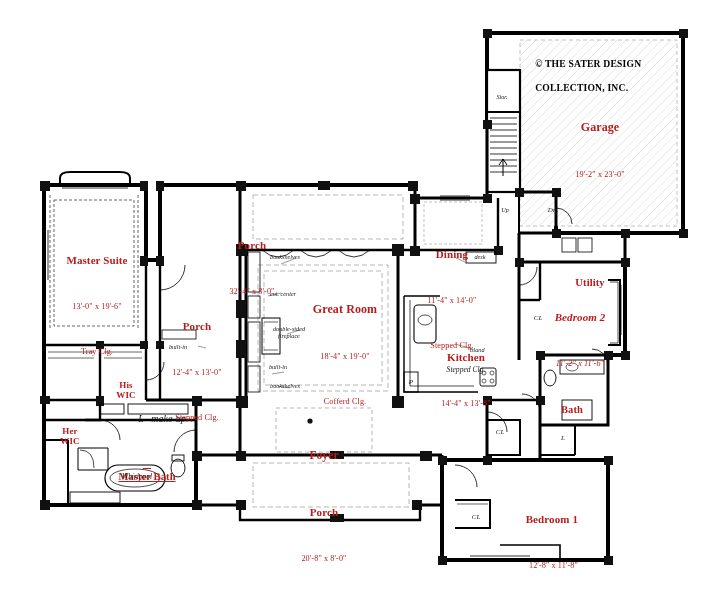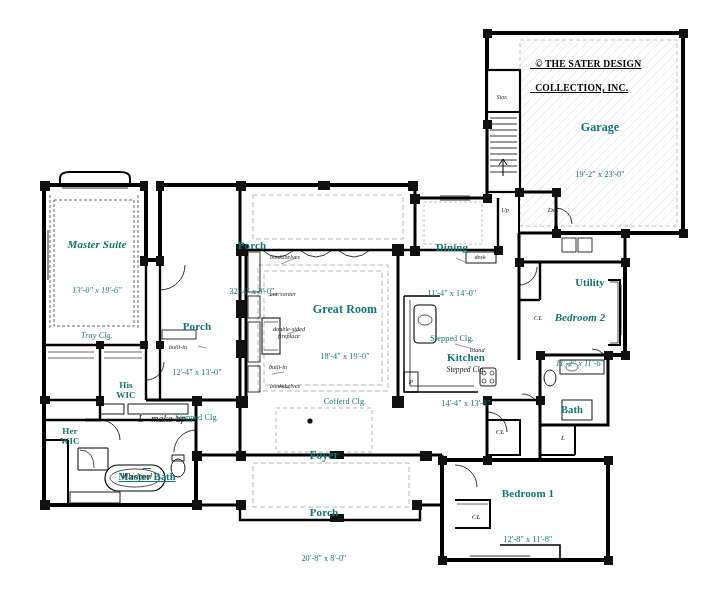"© THE SATER DESIGN" div.logo { text-decoration: underline -> none }
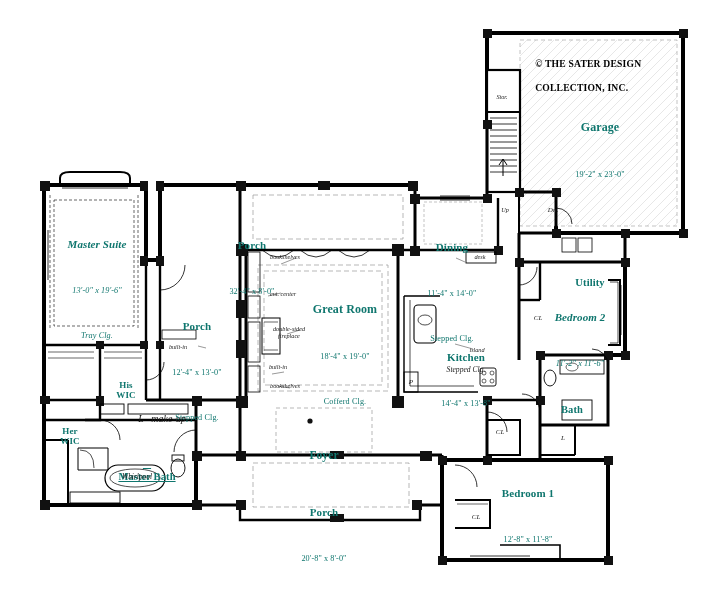"Garage" .lbl { color: #0f766e -> #b91c1c }
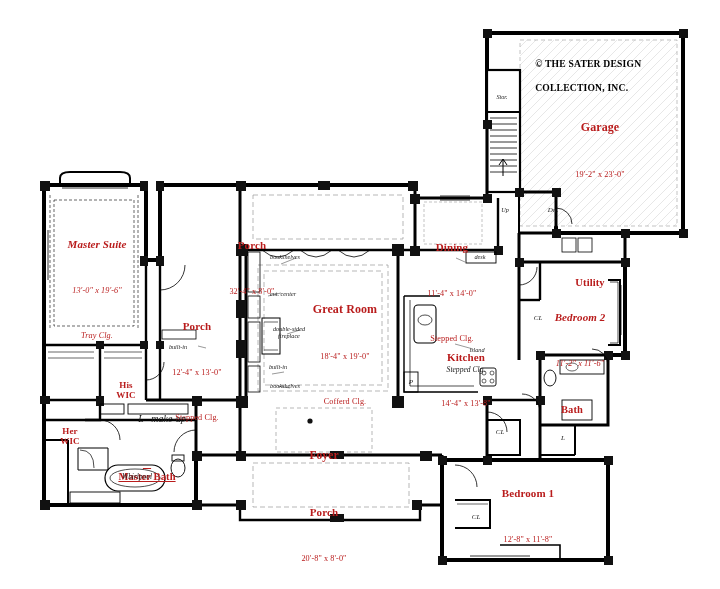"Master Suite" div.lbl { font-style: italic -> none; top: 202px -> 218px }
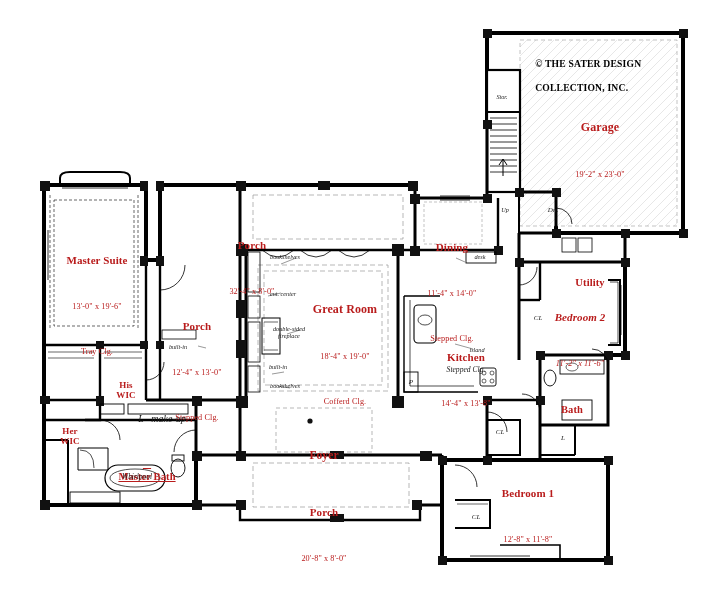"Dining" div.lbl { top: 205px -> 212px }
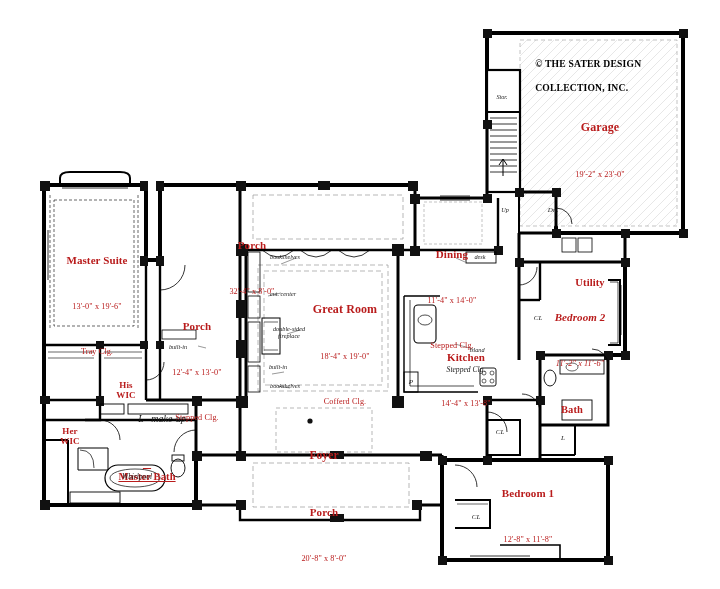"Bedroom 1" div.lbl { text-align: none -> right; top: 451px -> 477px }
